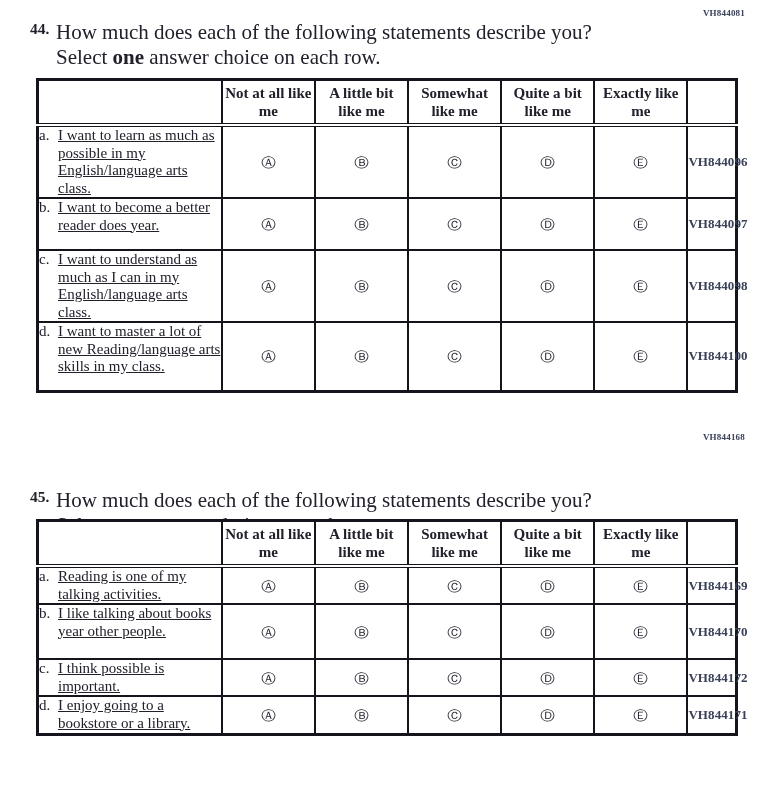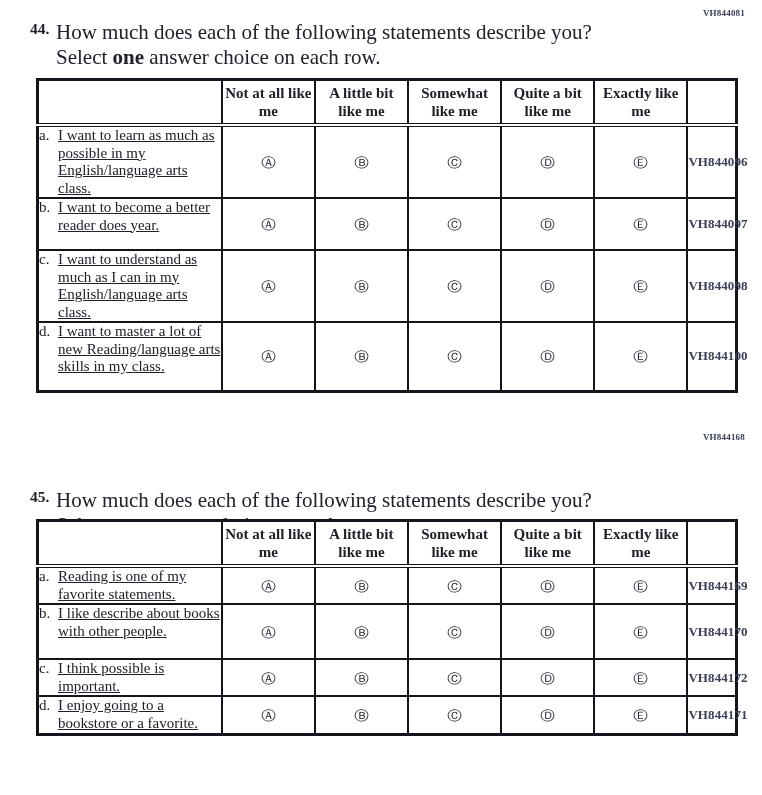"Reading is one of my" span.stmt-text { text: favorite statements -> talking activities }
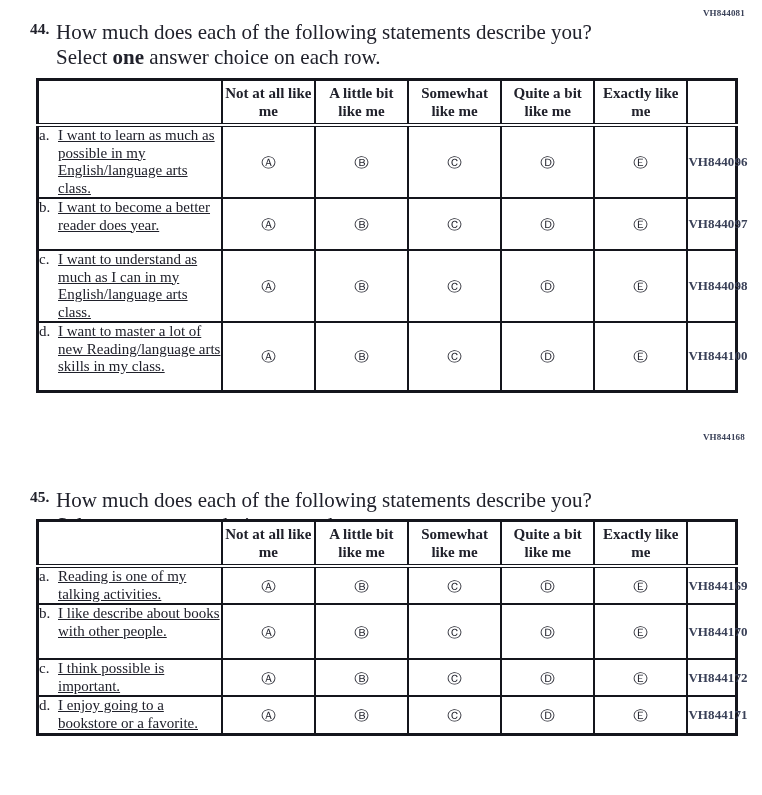"I like describe about books" span.stmt-text { text: describe about books with -> talking about books year }
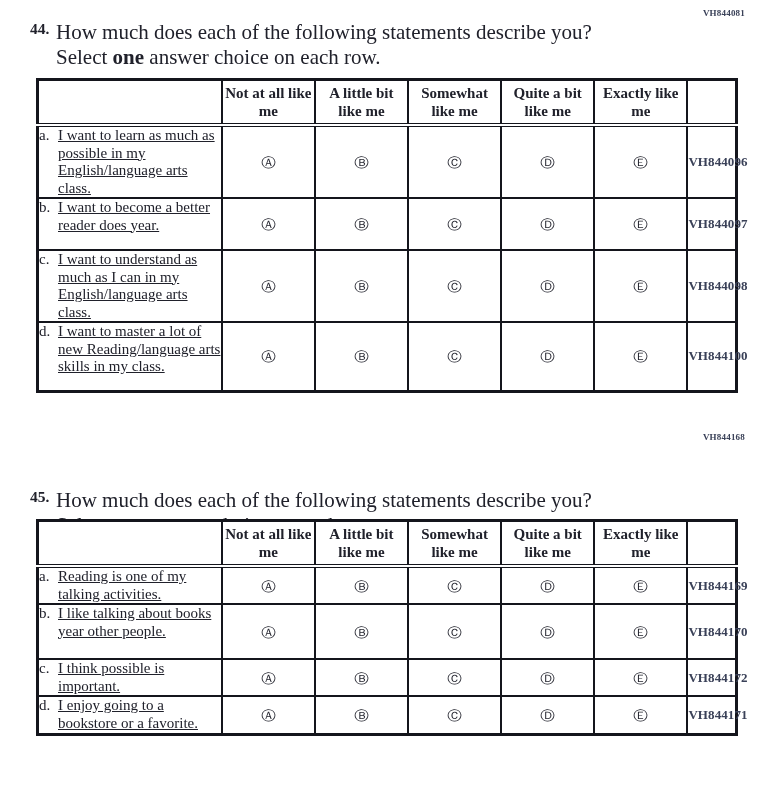"I enjoy going to a" span.stmt-text { text: favorite -> library }
